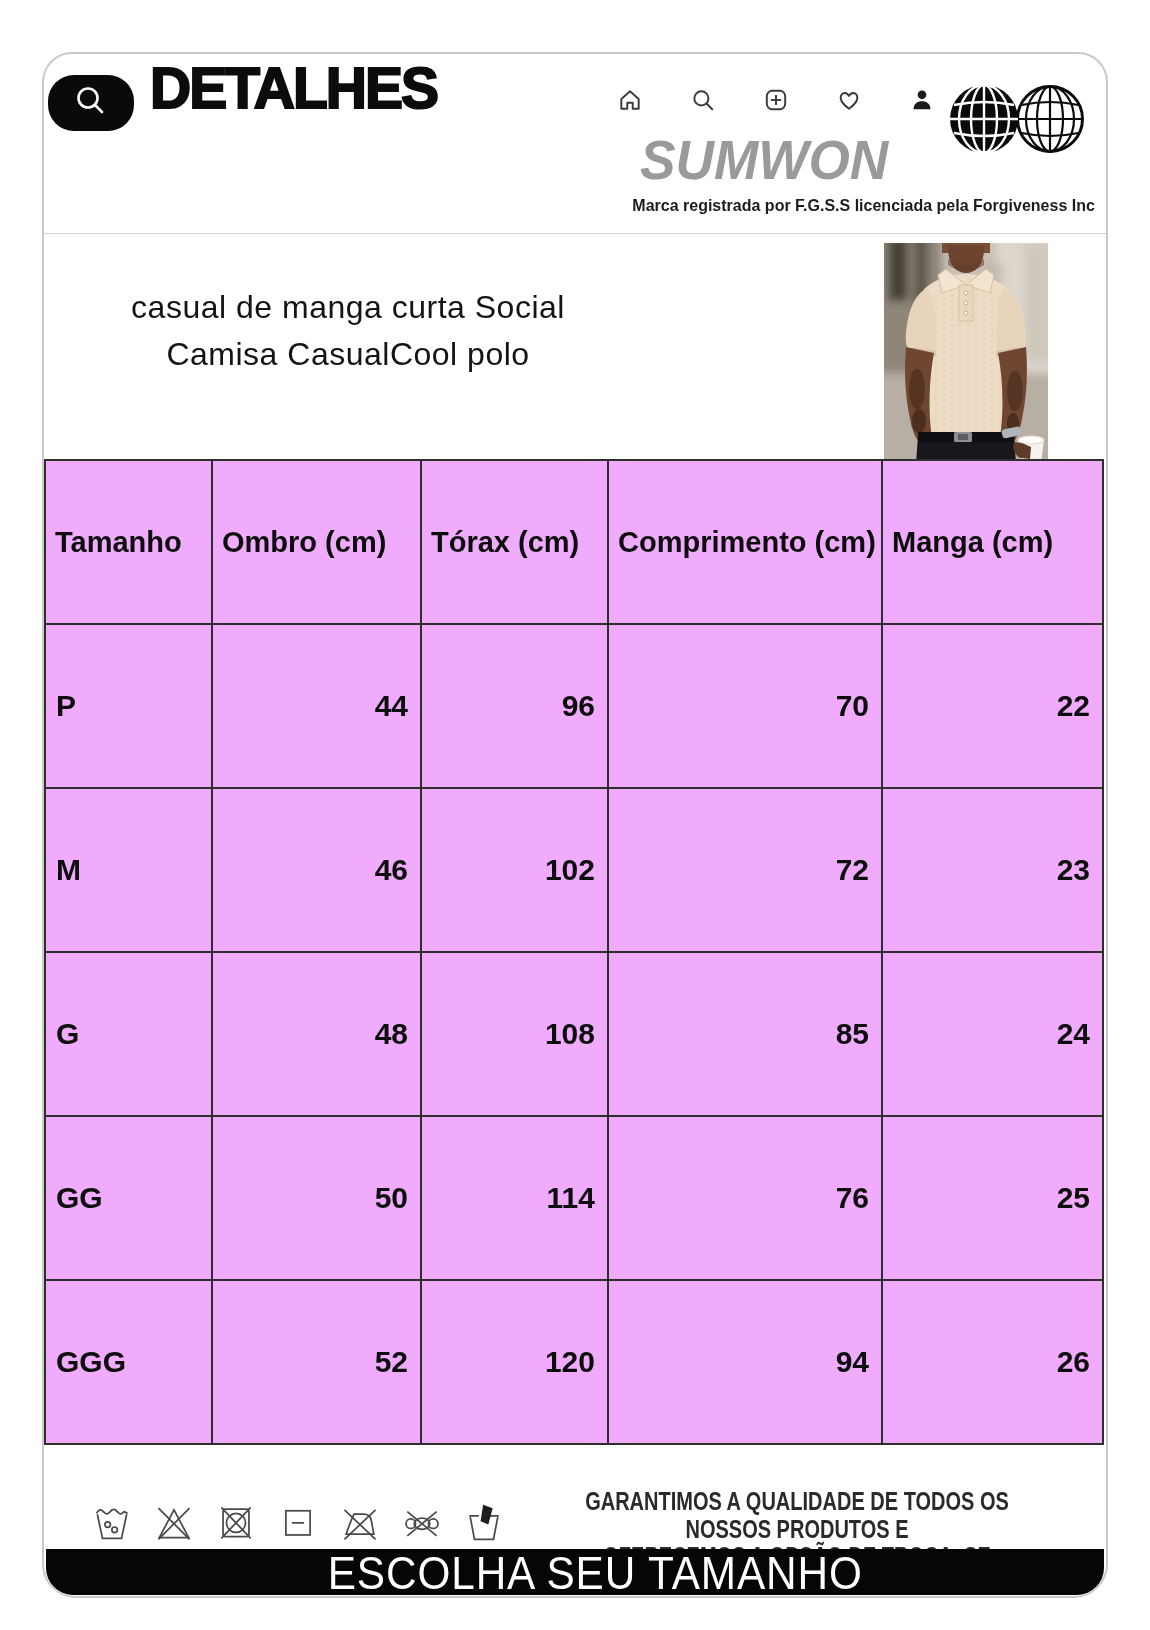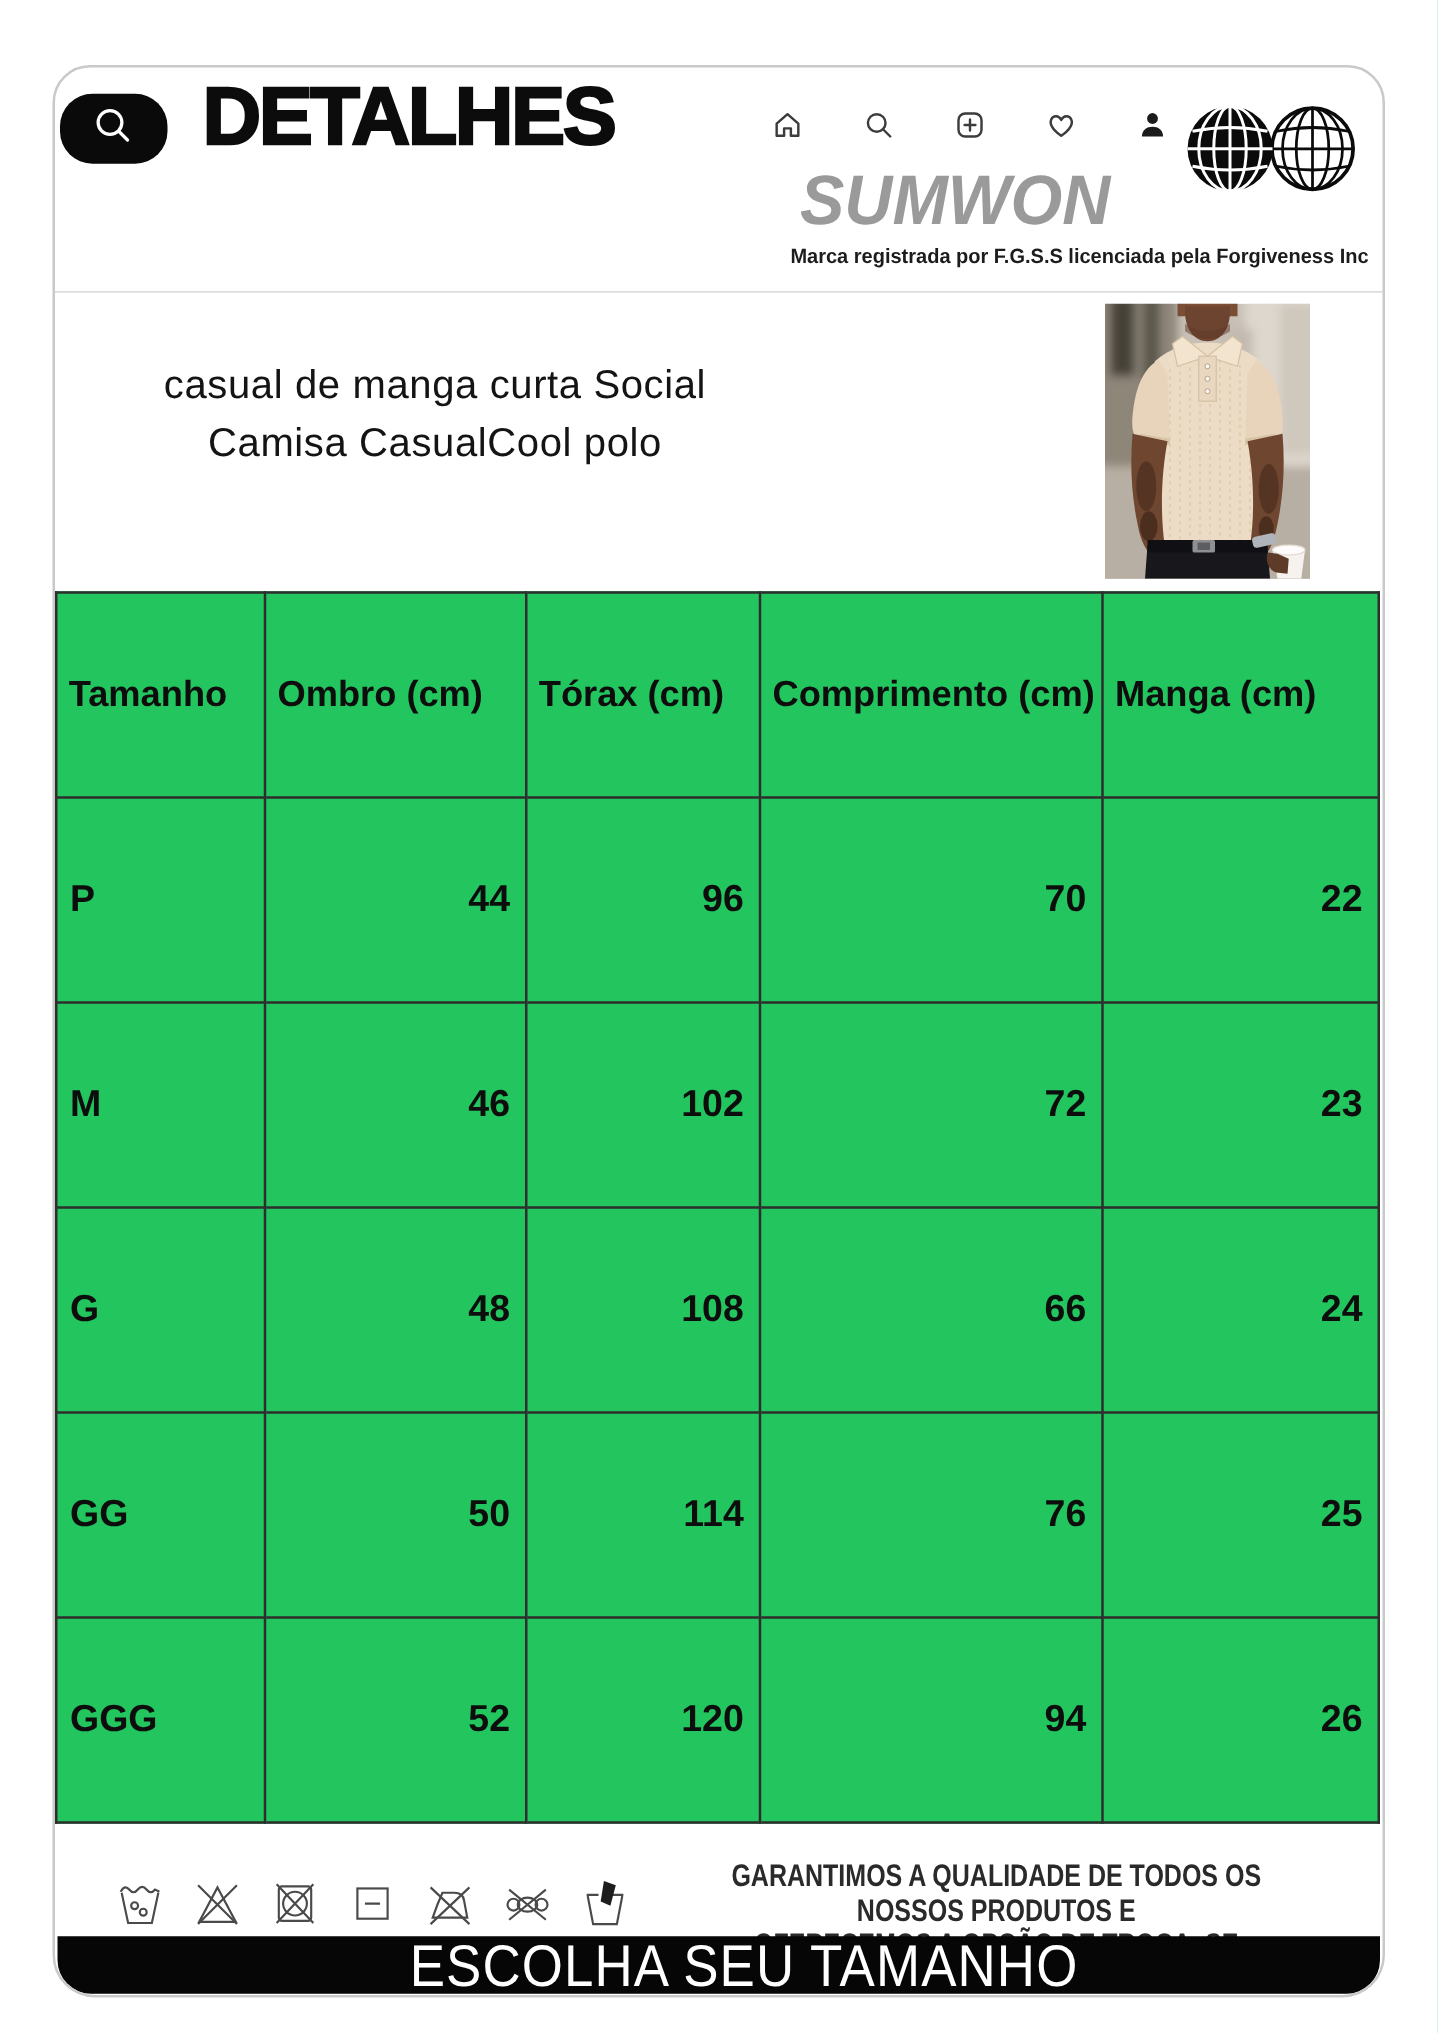"DETALHES" .title-main { font-size: 65px -> 57px; left: 118px -> 106px }
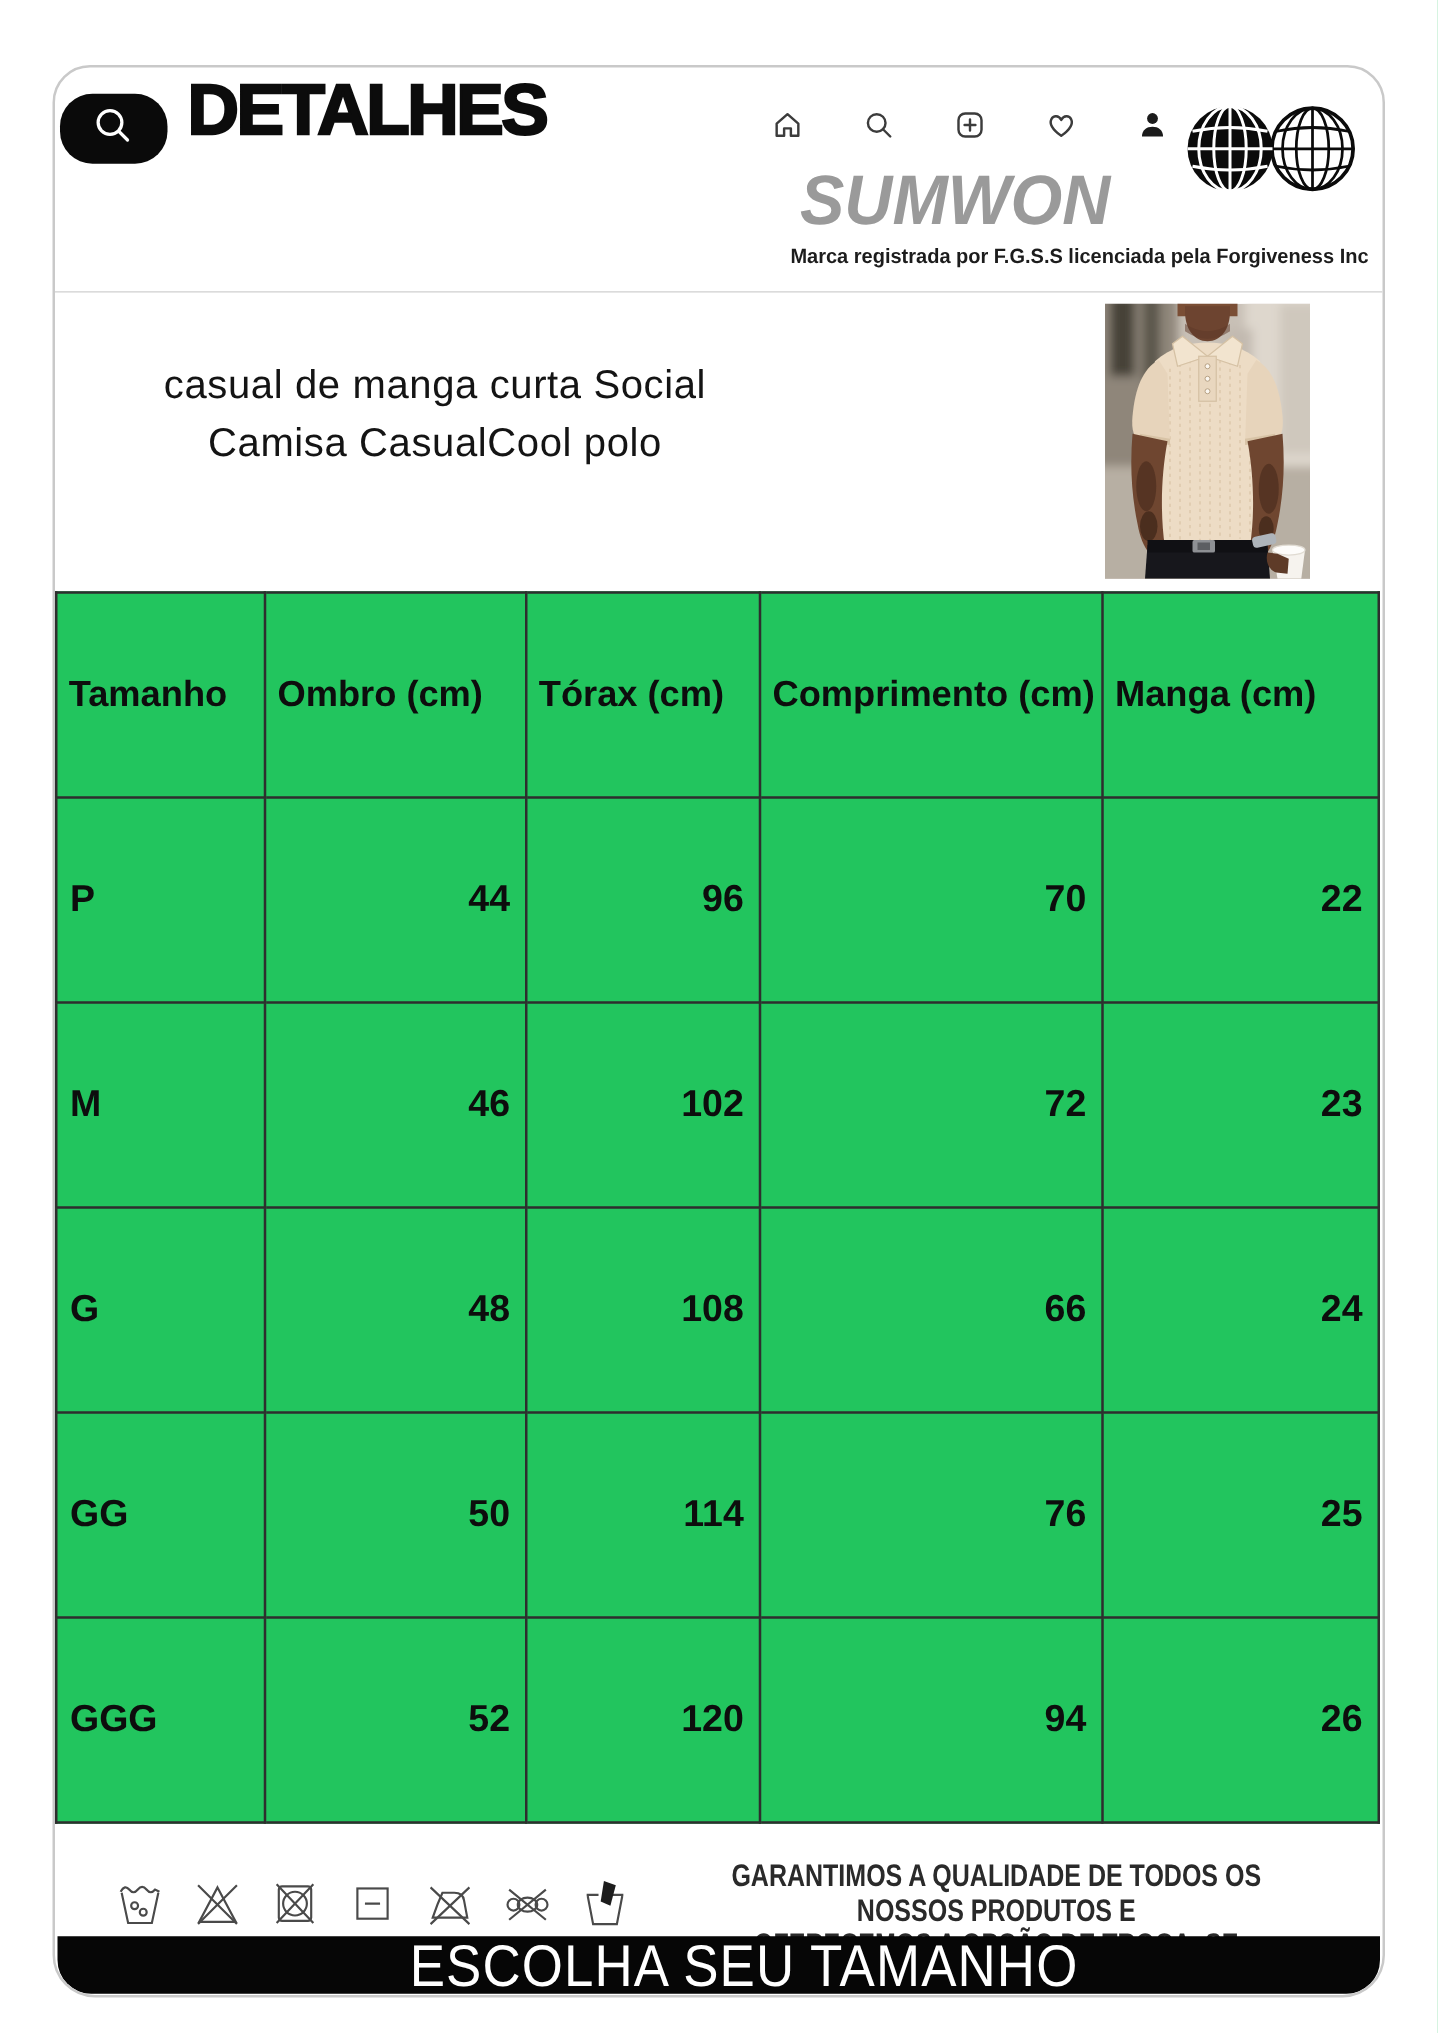"Tamanho" .size-table { background: #22c55e -> #f0abfc; top: 419px -> 405px }
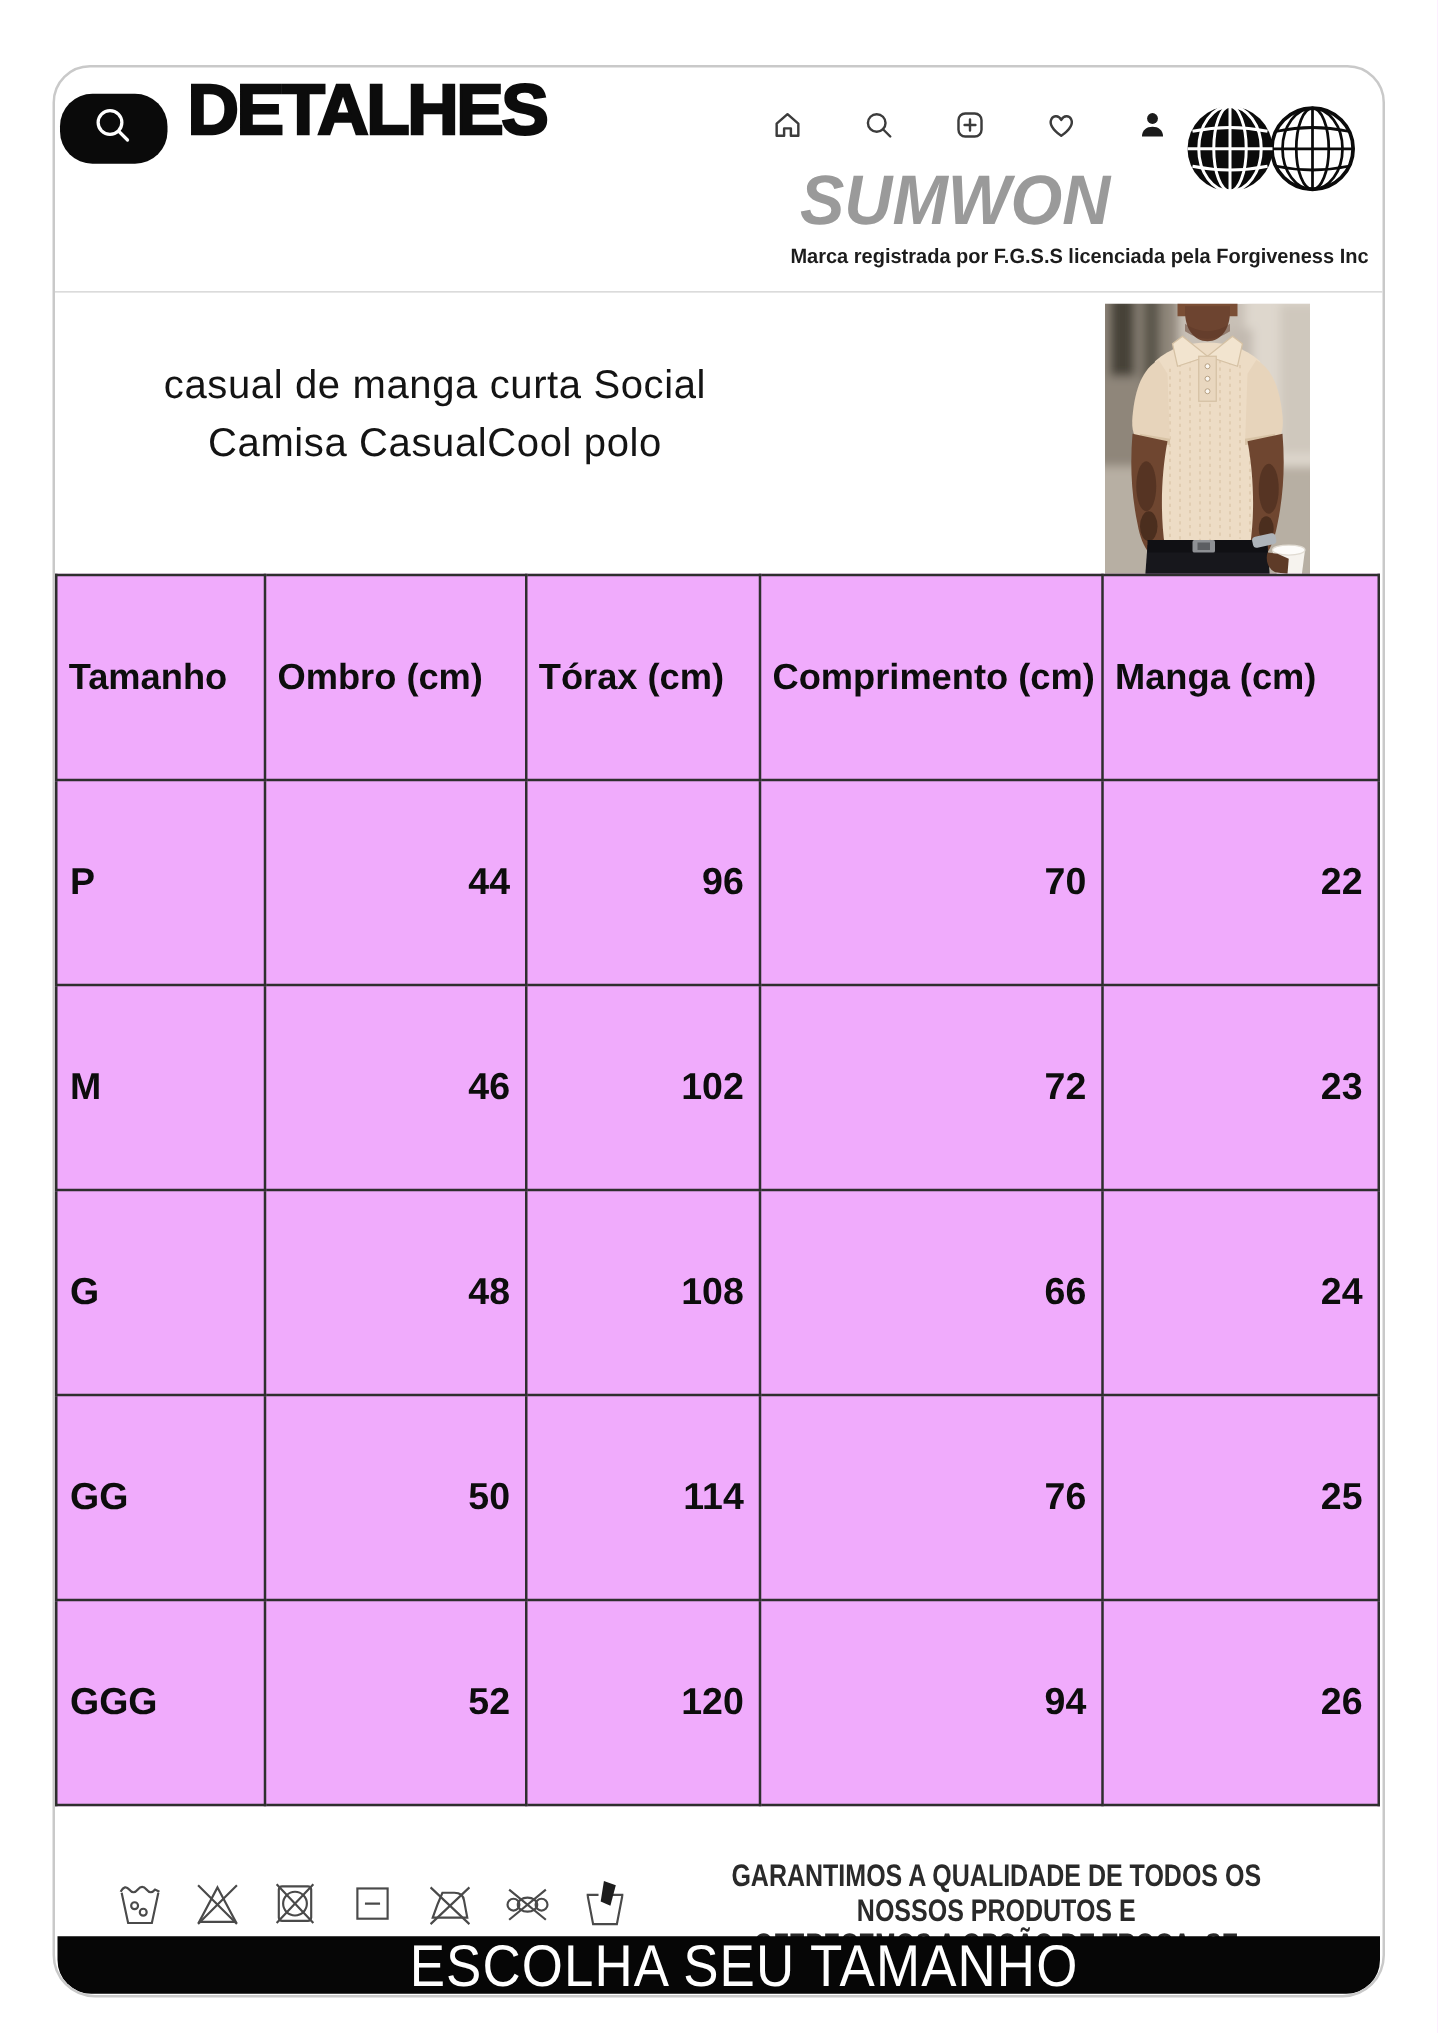"66" td.num-cell { text: 66 -> 85 }
